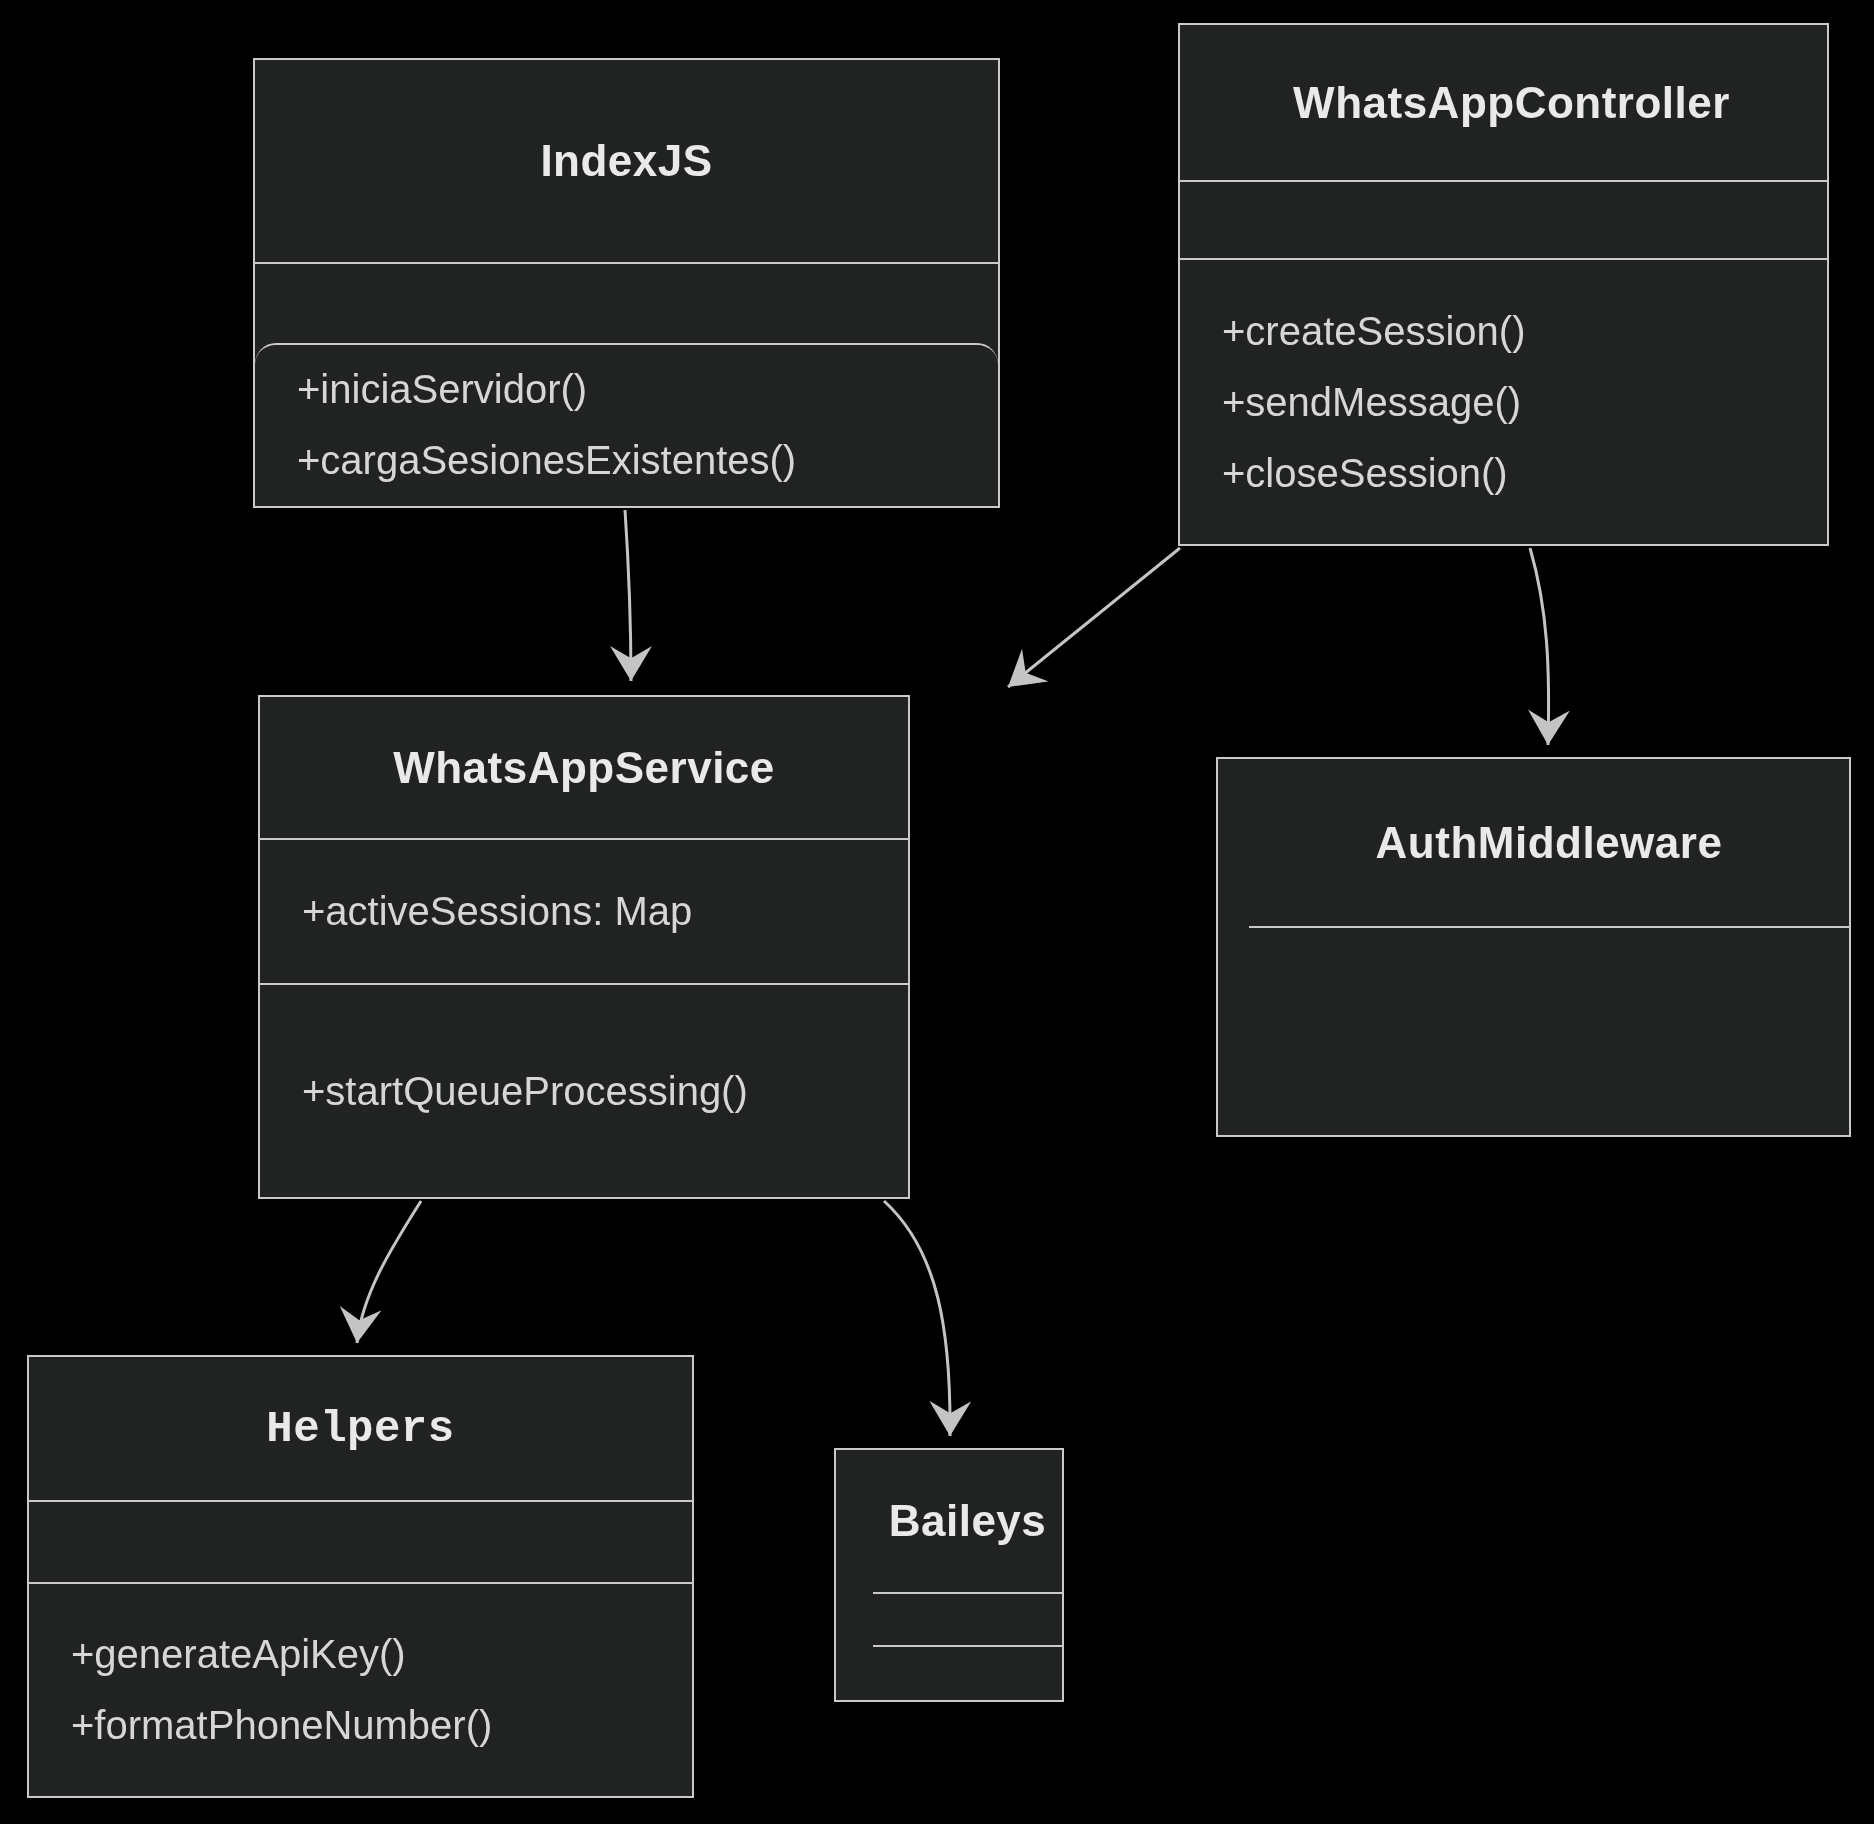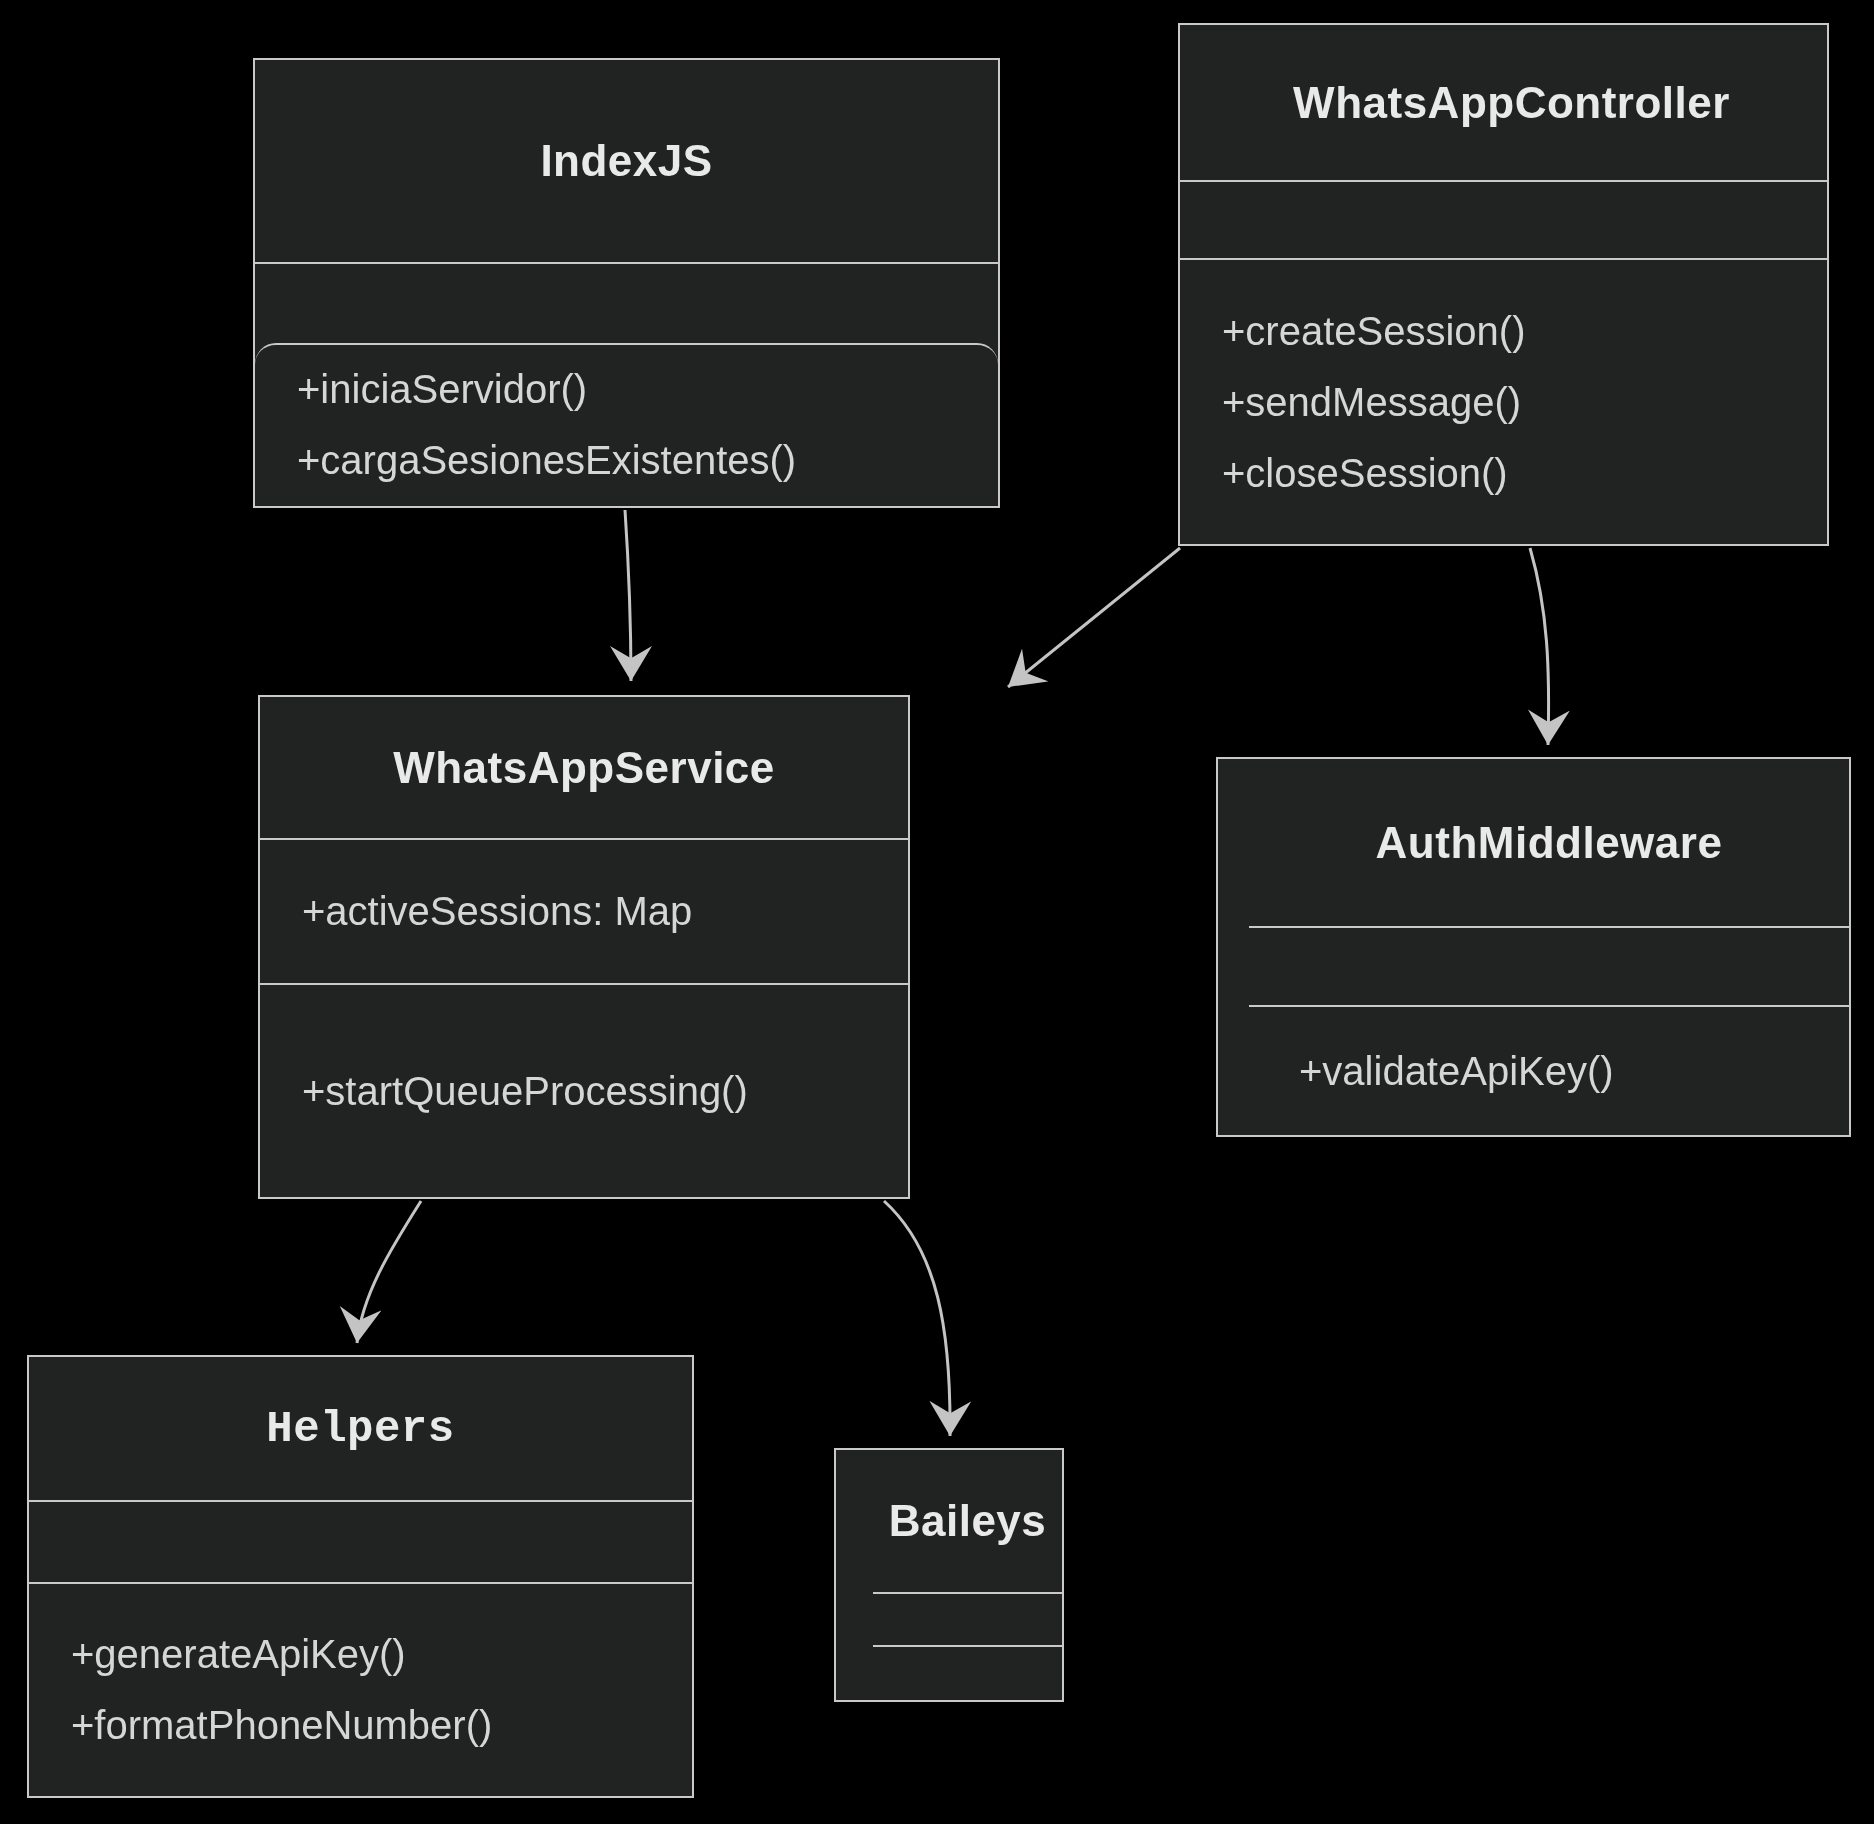"+validateApiKey()" div.uml-sec { html: <div> <div>+validateApiKey()</div> </div> -> none }
